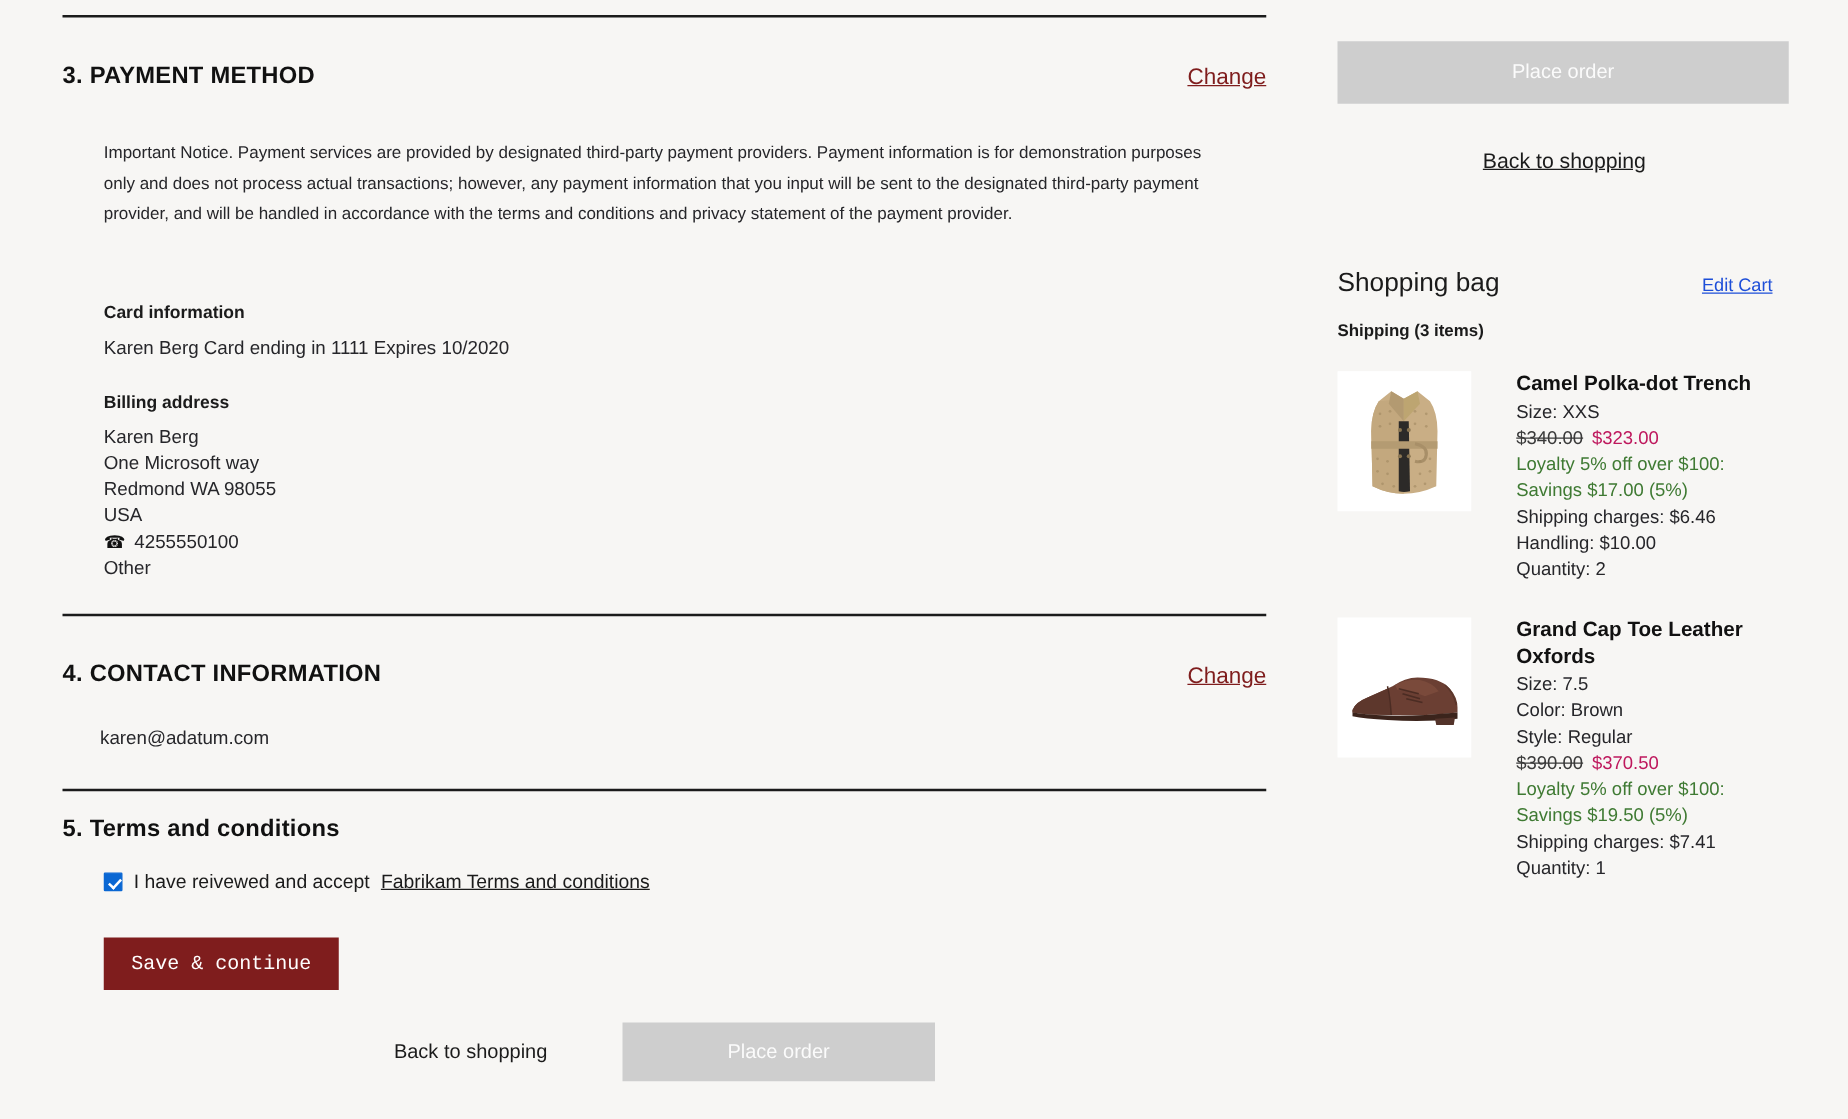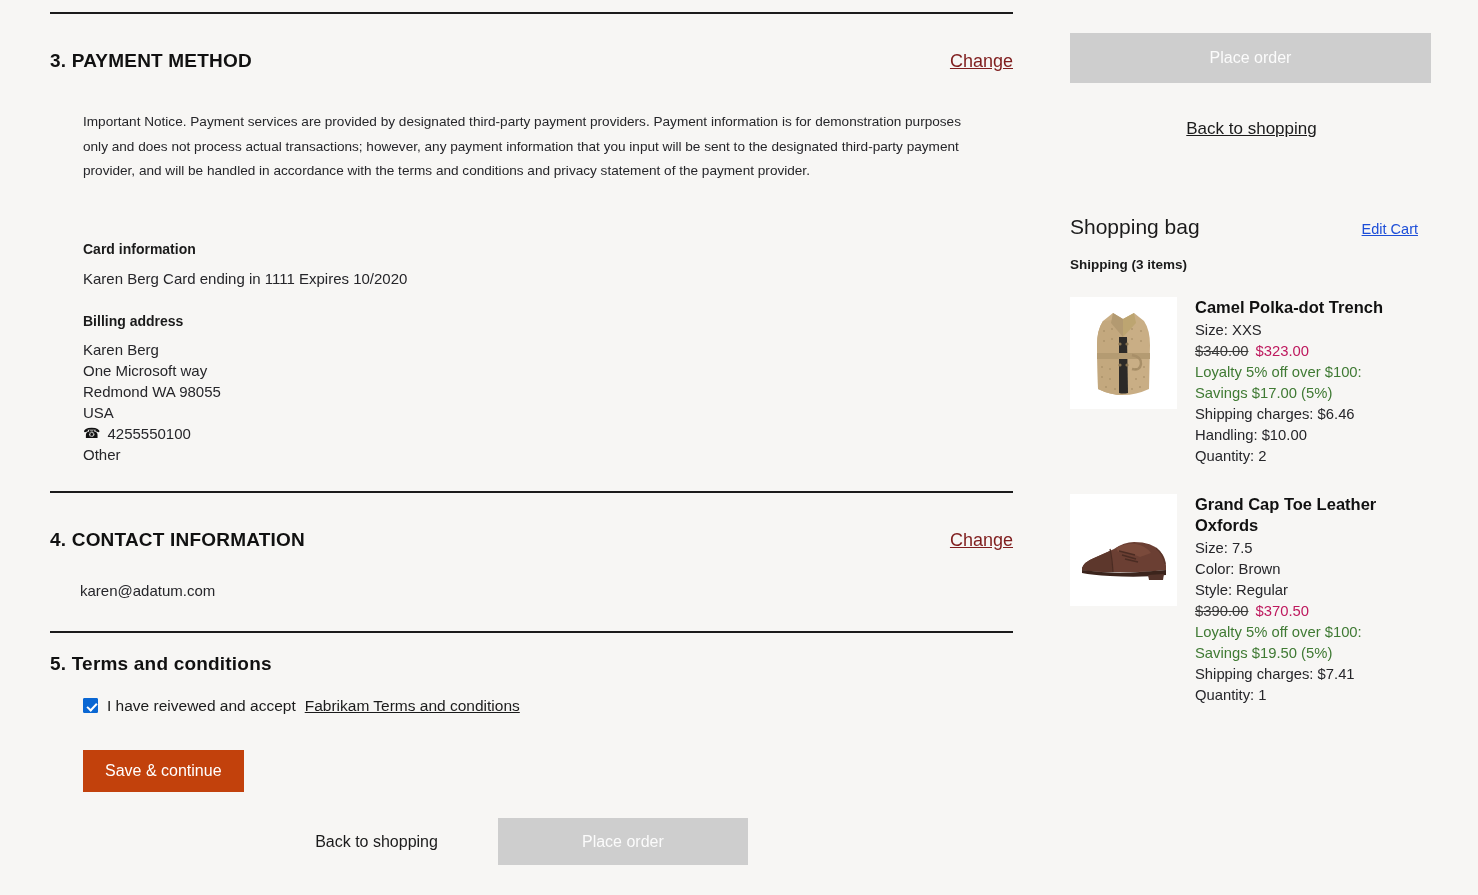"Camel Polka-dot Trench" .cart-item { gap: 18px -> 36px }
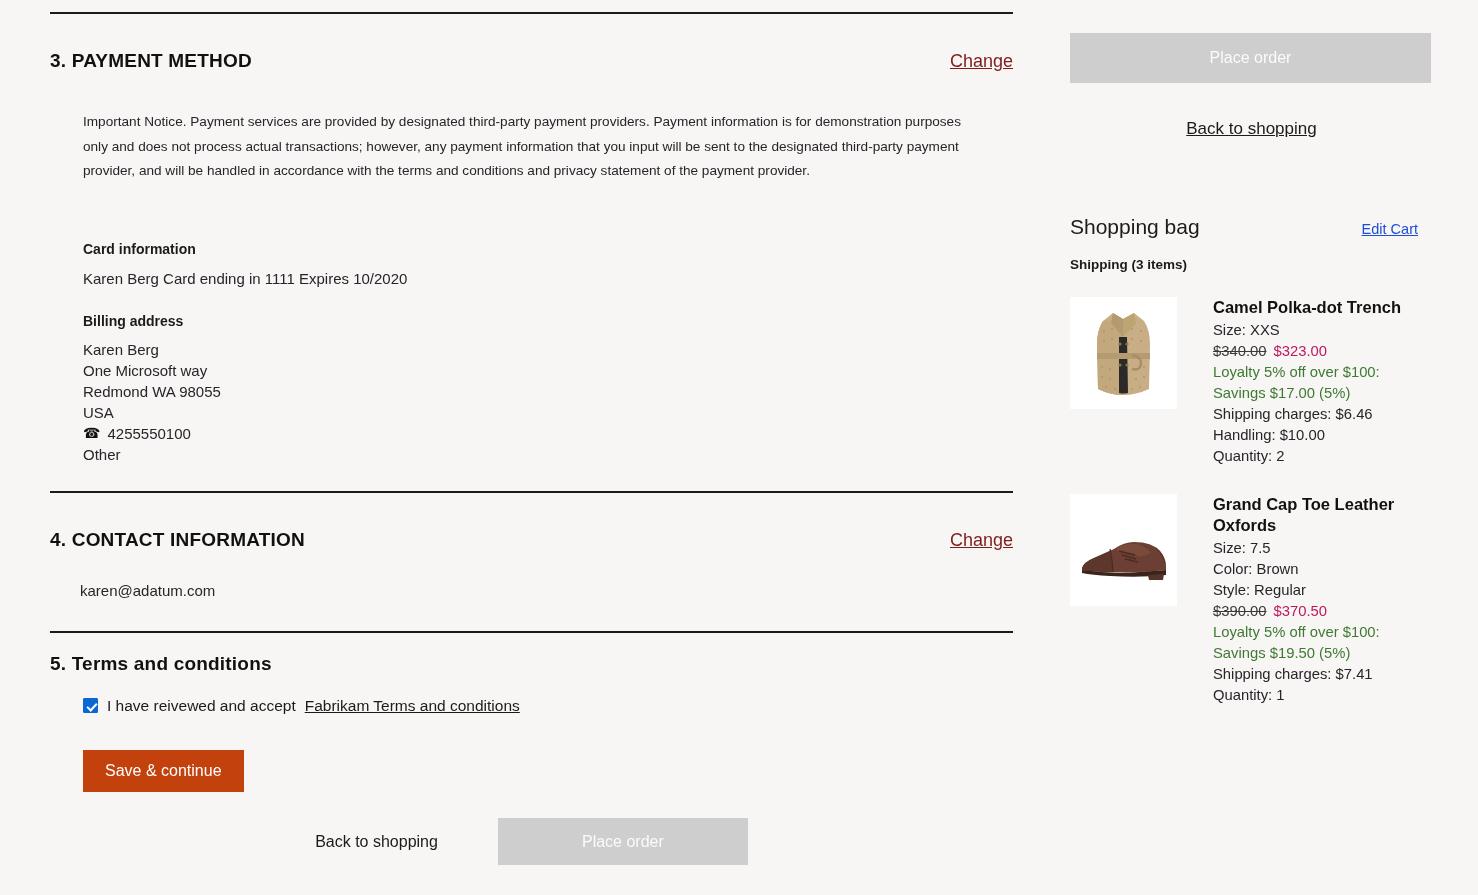"Save & continue" .save-btn { background: #c2410c -> #7f1d1d; font-family: Liberation Sans, sans-serif -> Liberation Mono, monospace }
